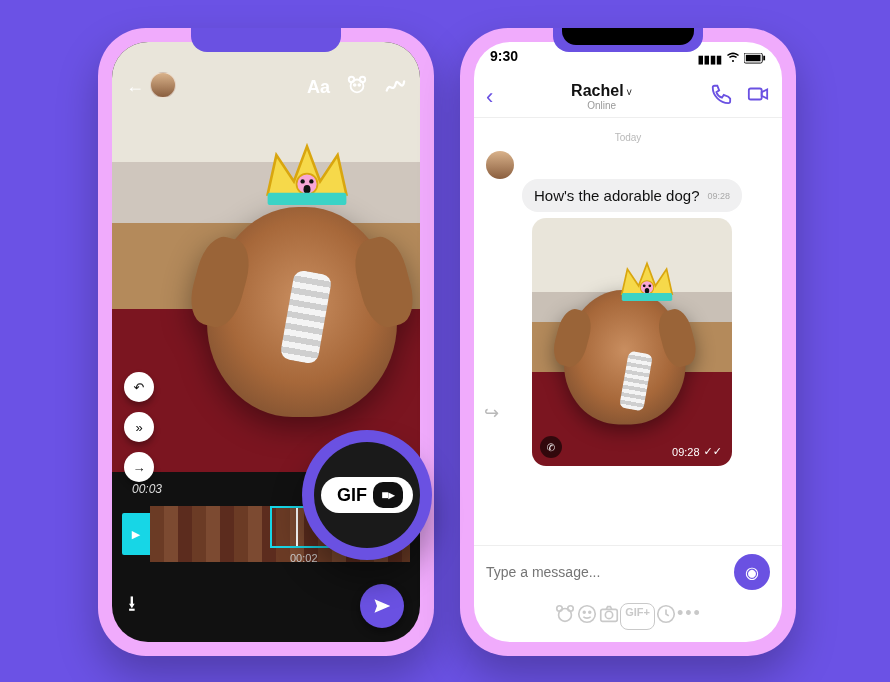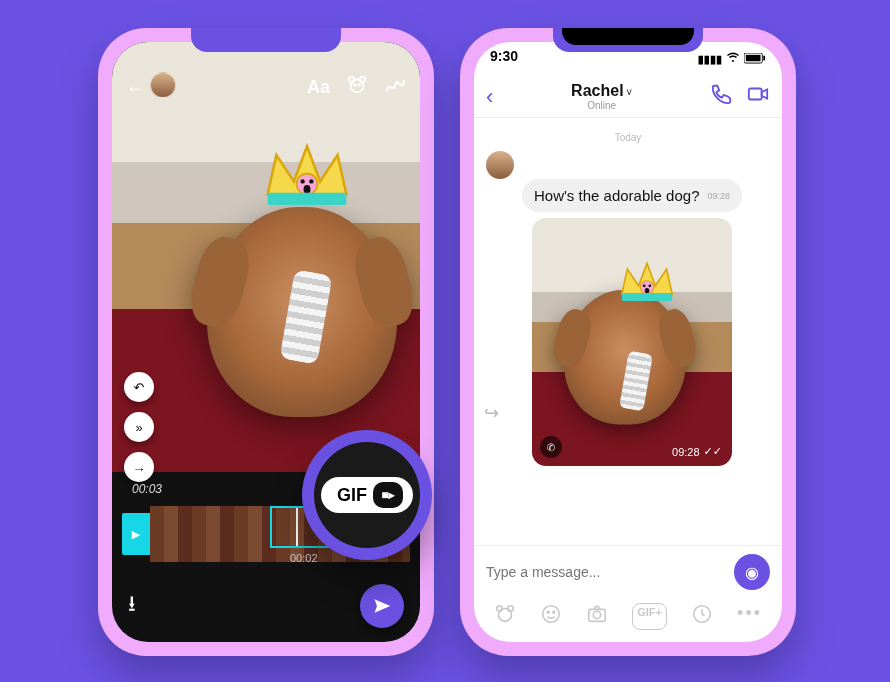"GIF+" .toolbar { justify-content: space-between -> center }
